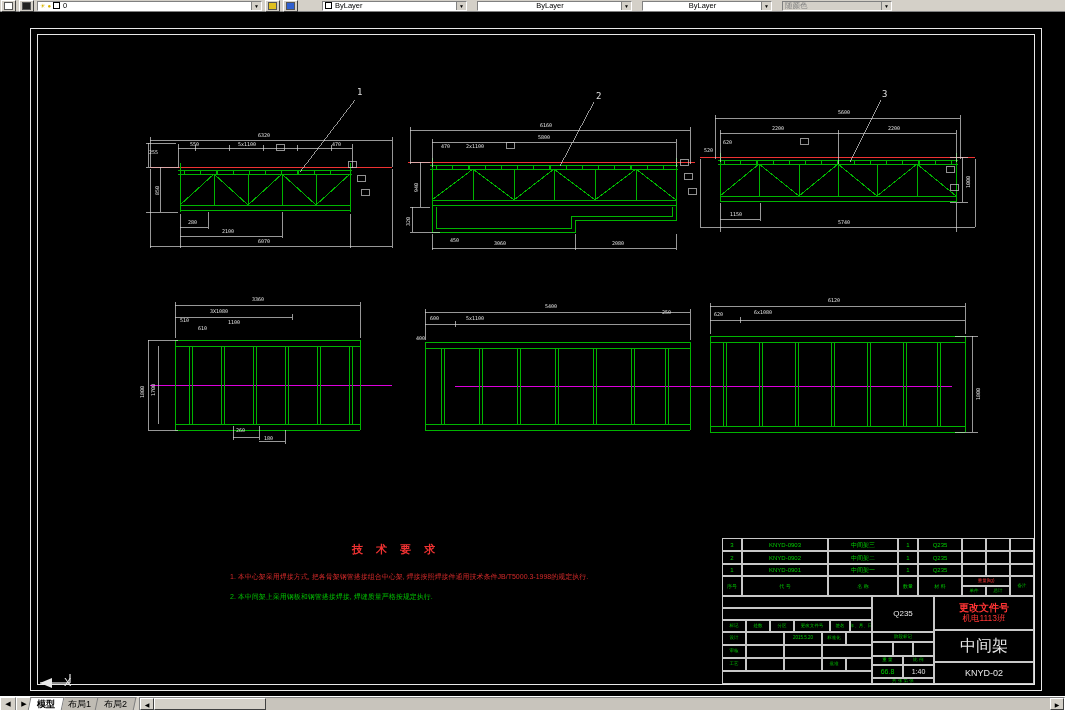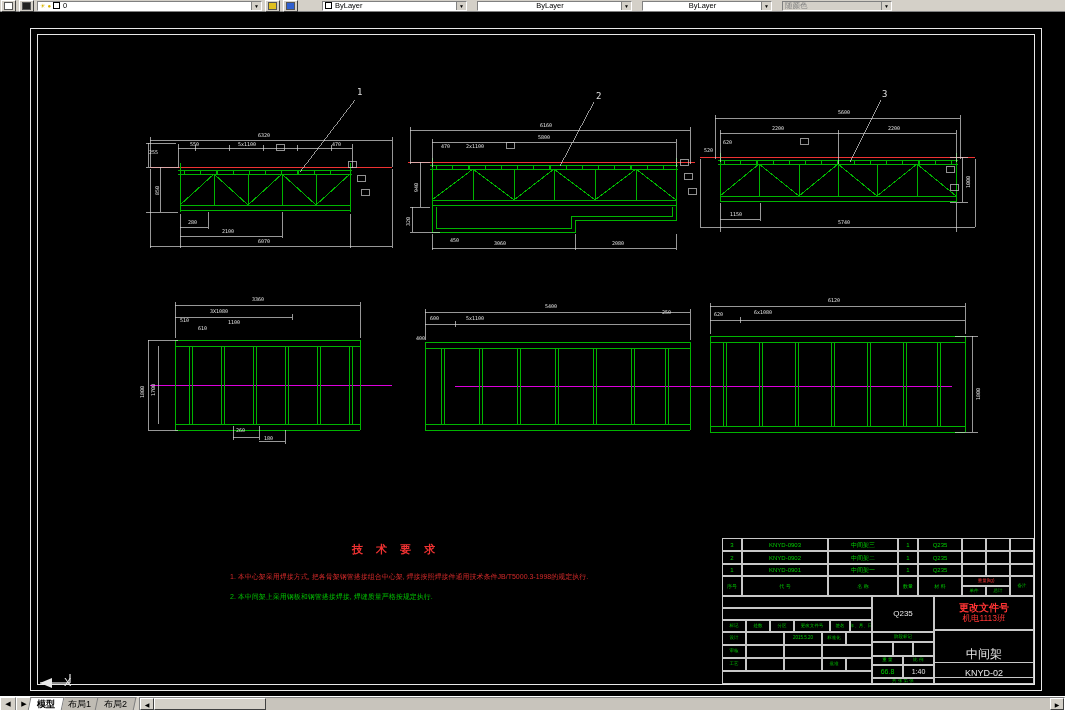"中间架" div.tc { font-size: 12px -> 16px; height: 48px -> 32px }
